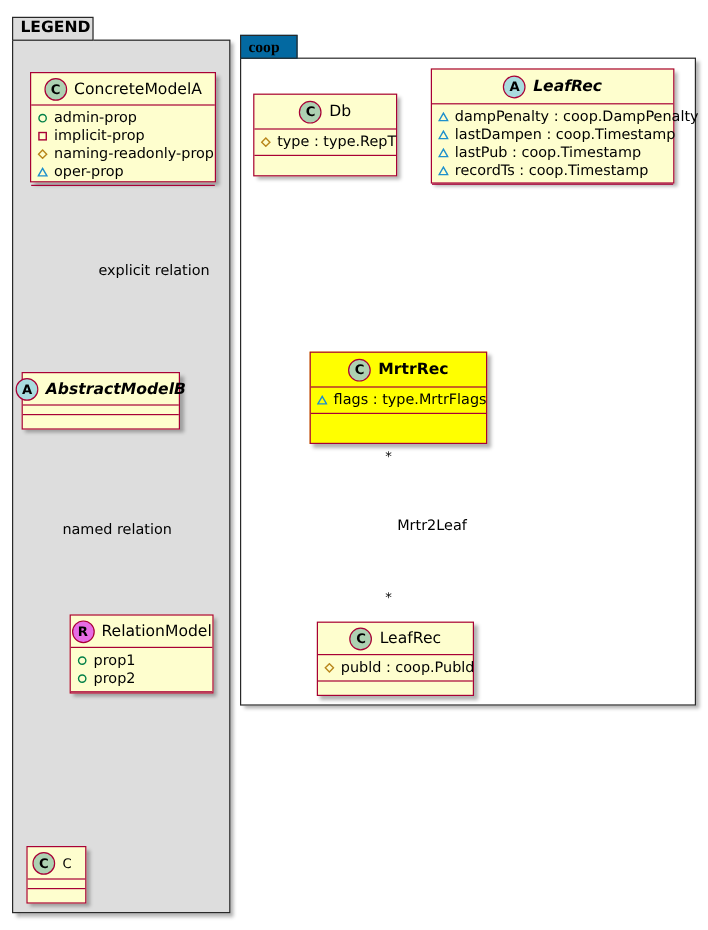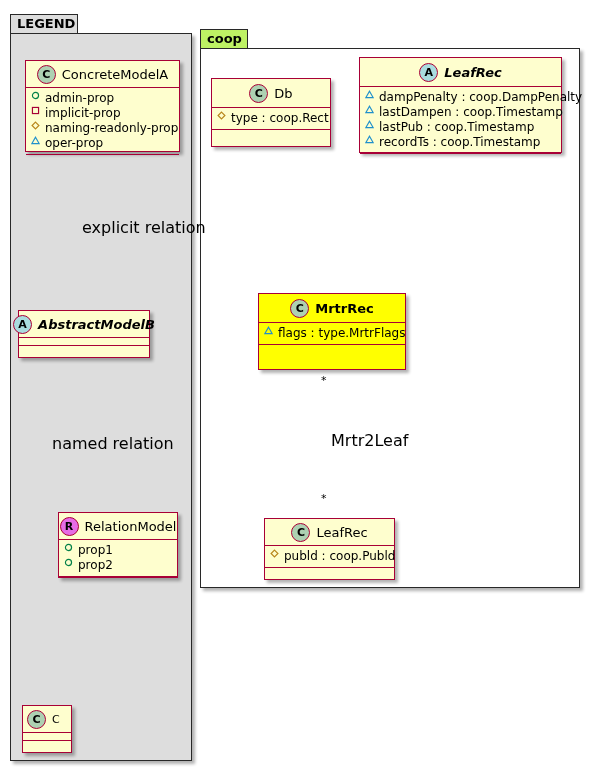"coop" .pkg-tab.white { background: #bef264 -> #0369a1; font-family: none -> Liberation Serif, serif }
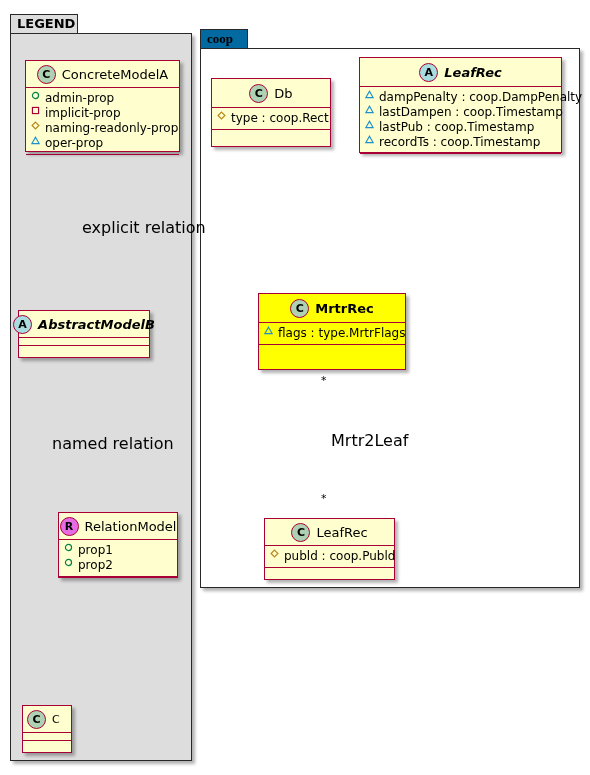"admin-prop" .attr-row { align-items: none -> center }
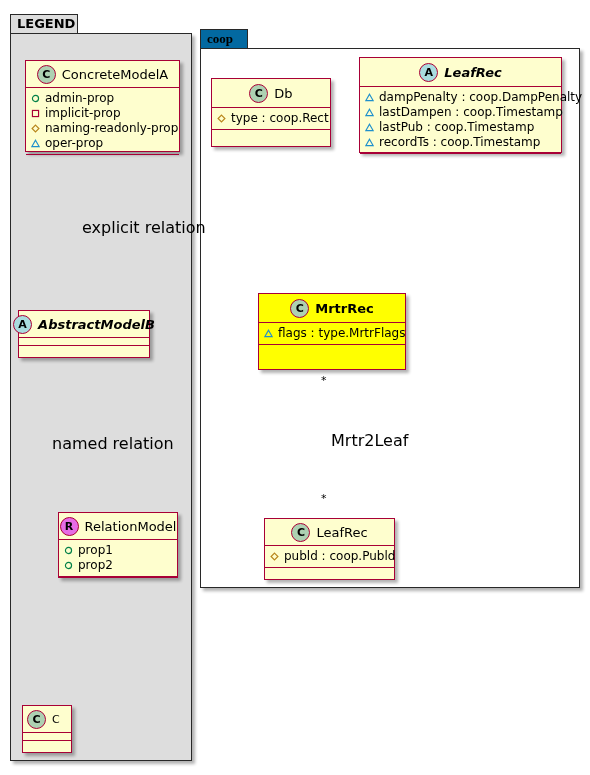"type : coop.Rect" span.attr-label { text: coop.Rect -> type.RepT }
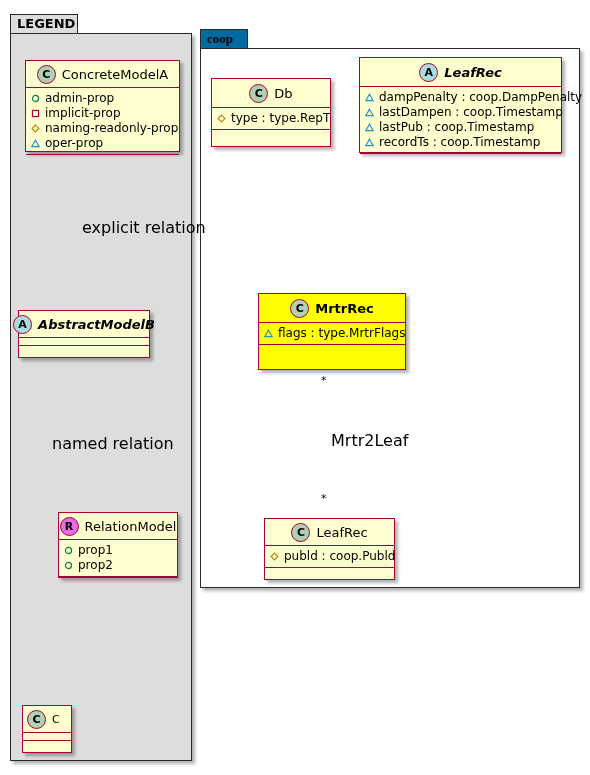"explicit relation" .edge-label { font-size: 16px -> 12px }
